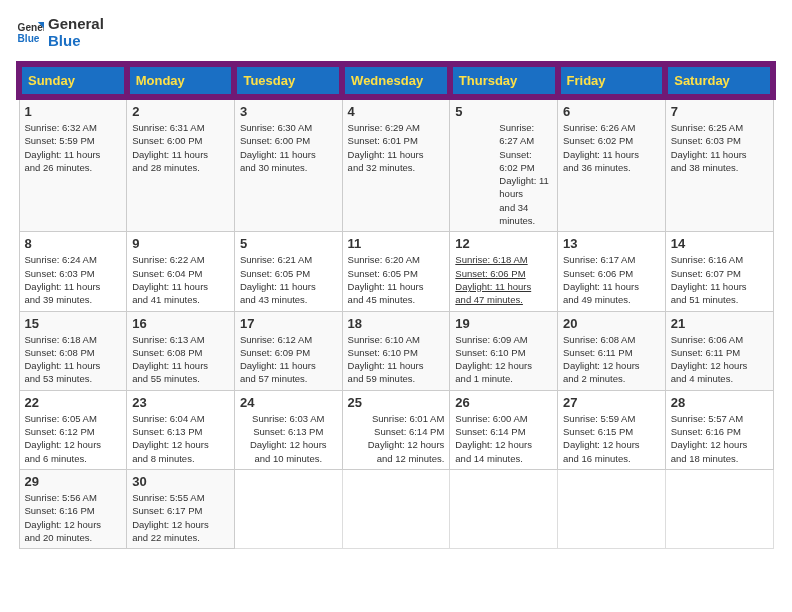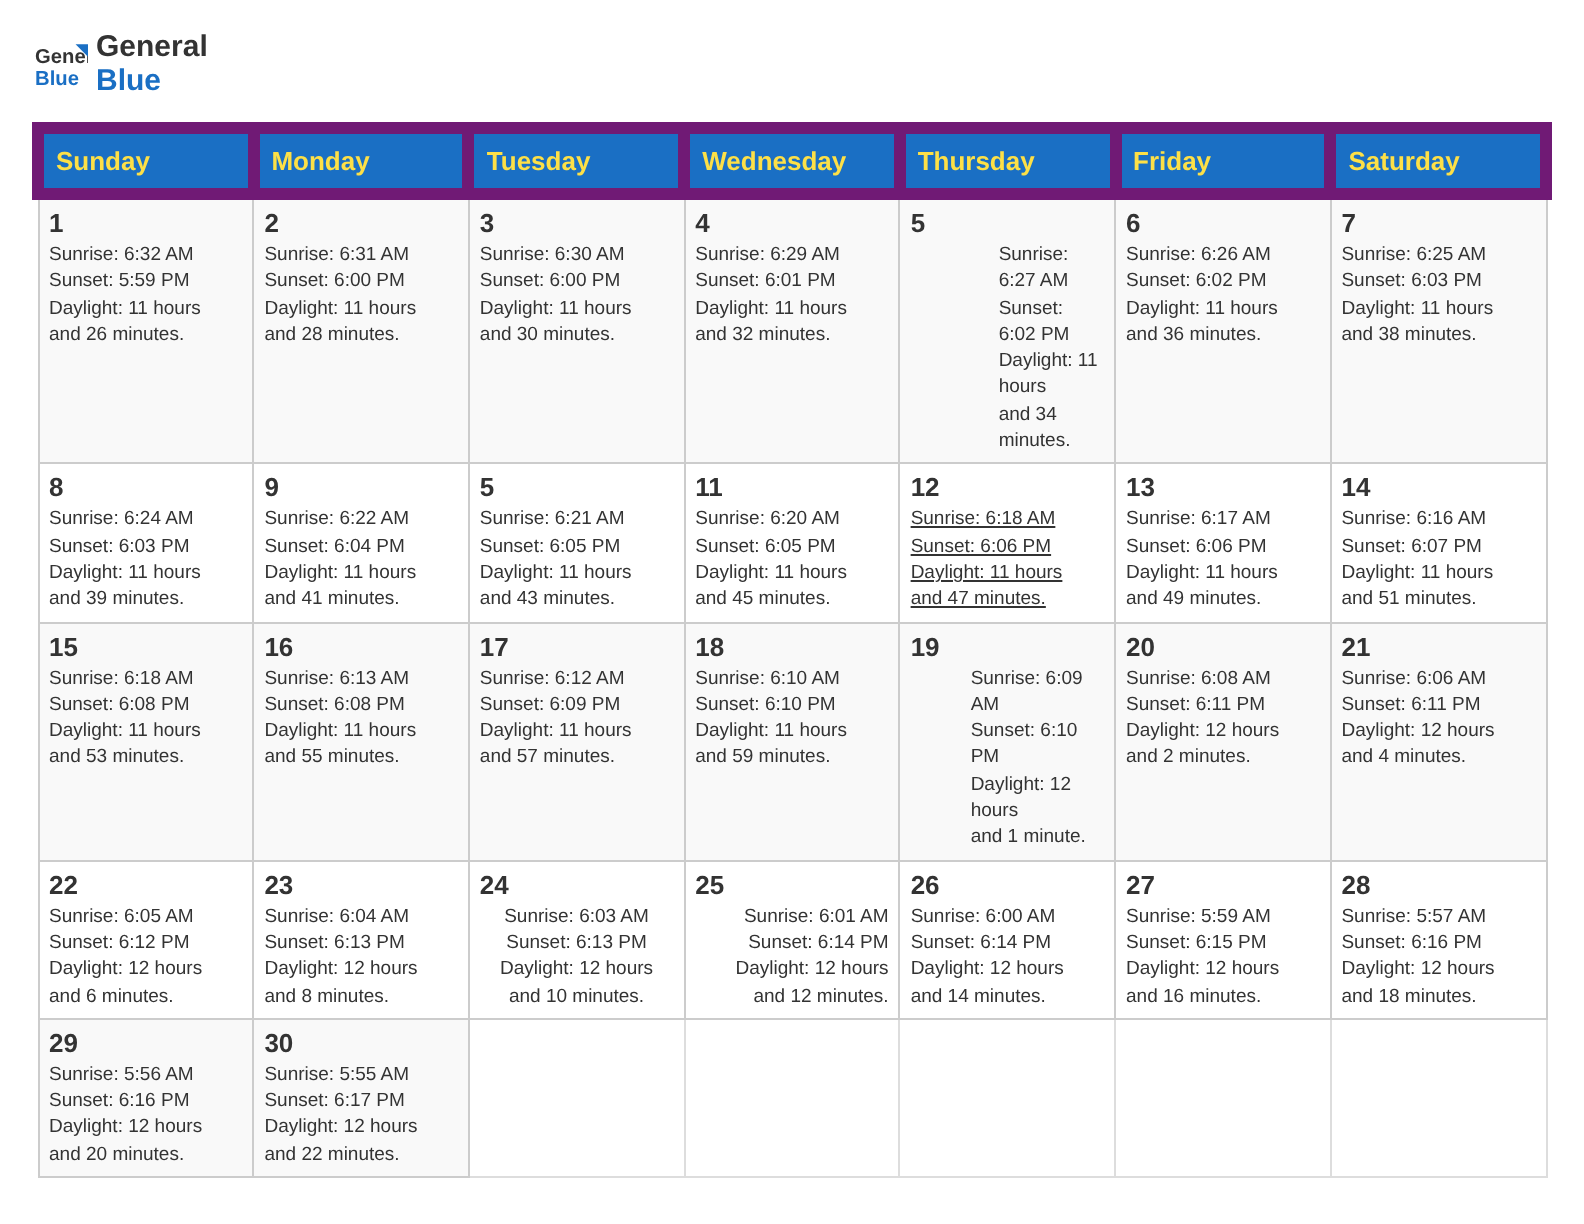"Sunrise: 6:09 AM" div.day-info { margin-left: 30px -> none }
